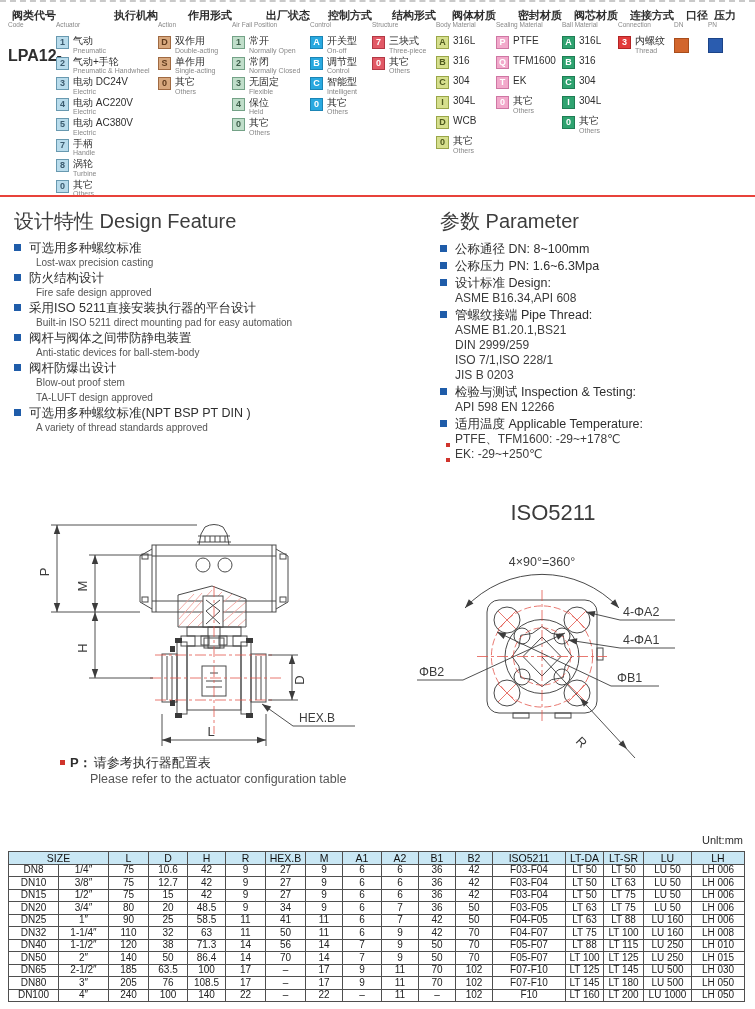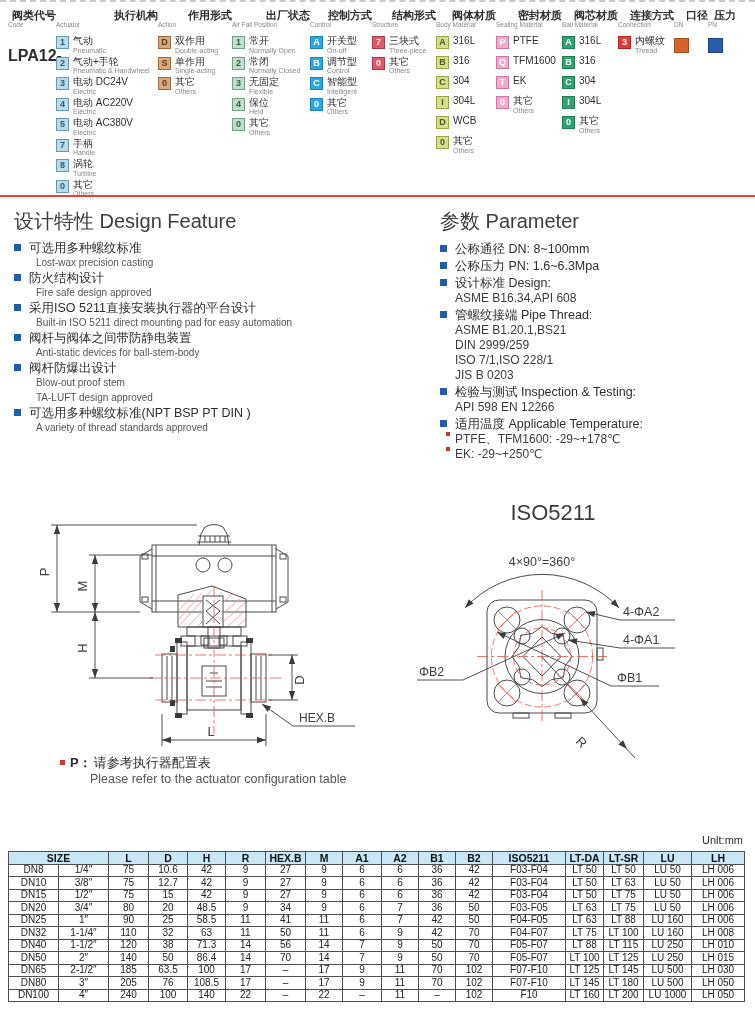"PTFE、TFM1600: -29~+178℃" .p-redline { align-items: flex-start -> flex-end }
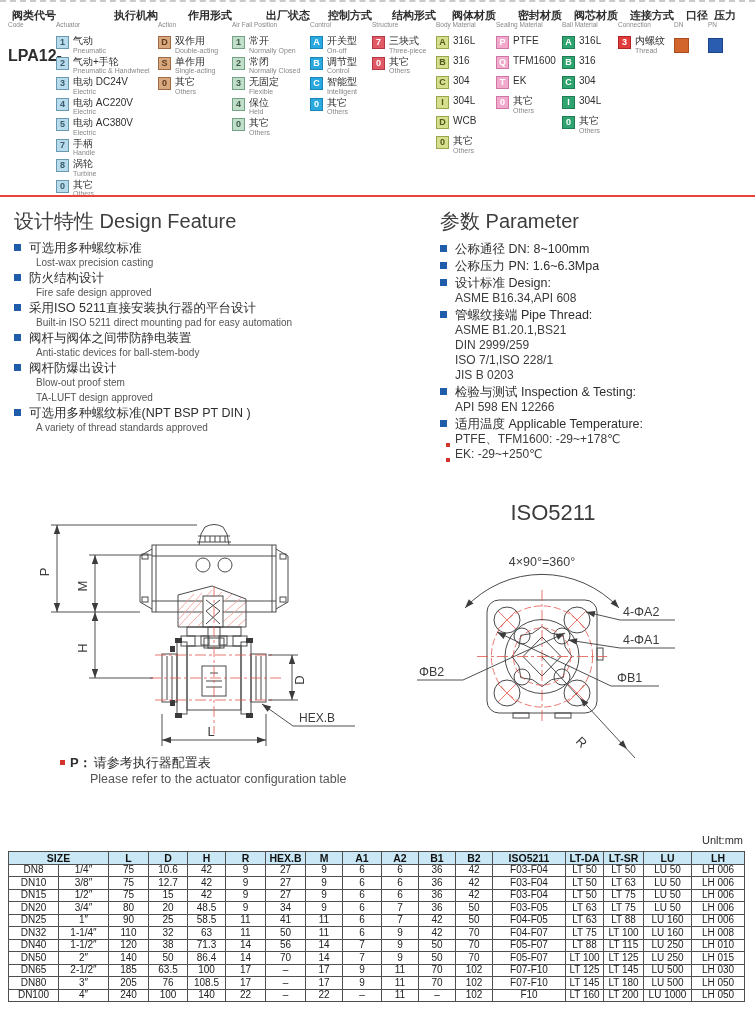"SIZE" table.spec th { font-weight: bold -> normal }
